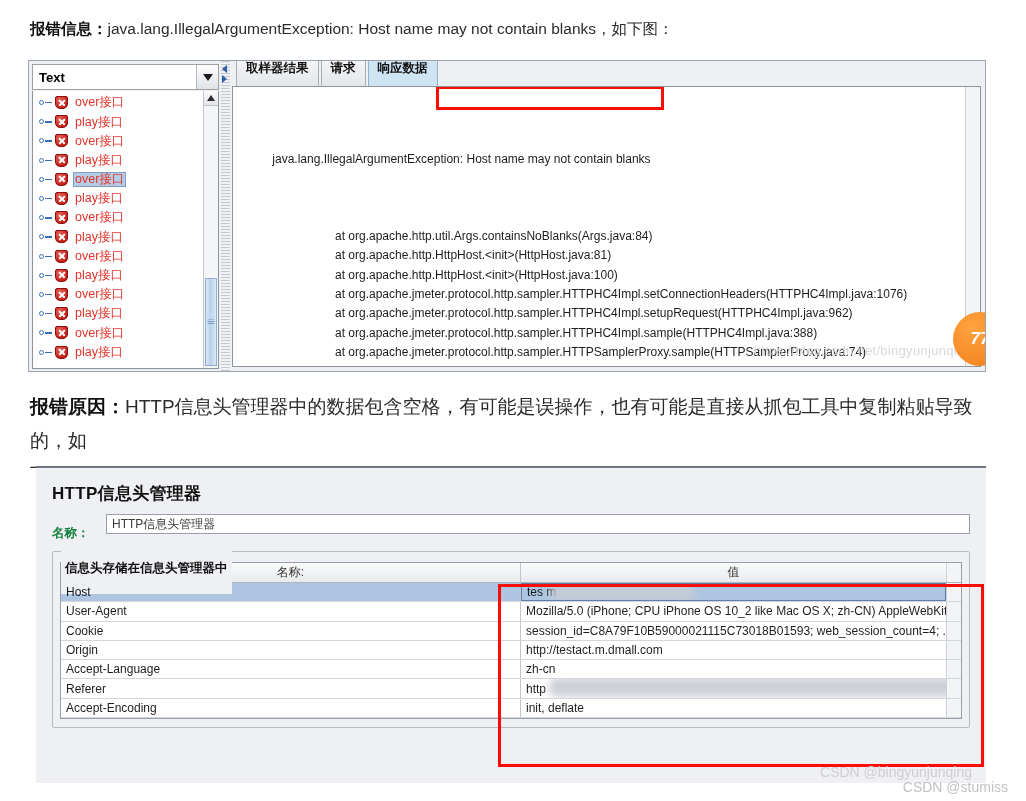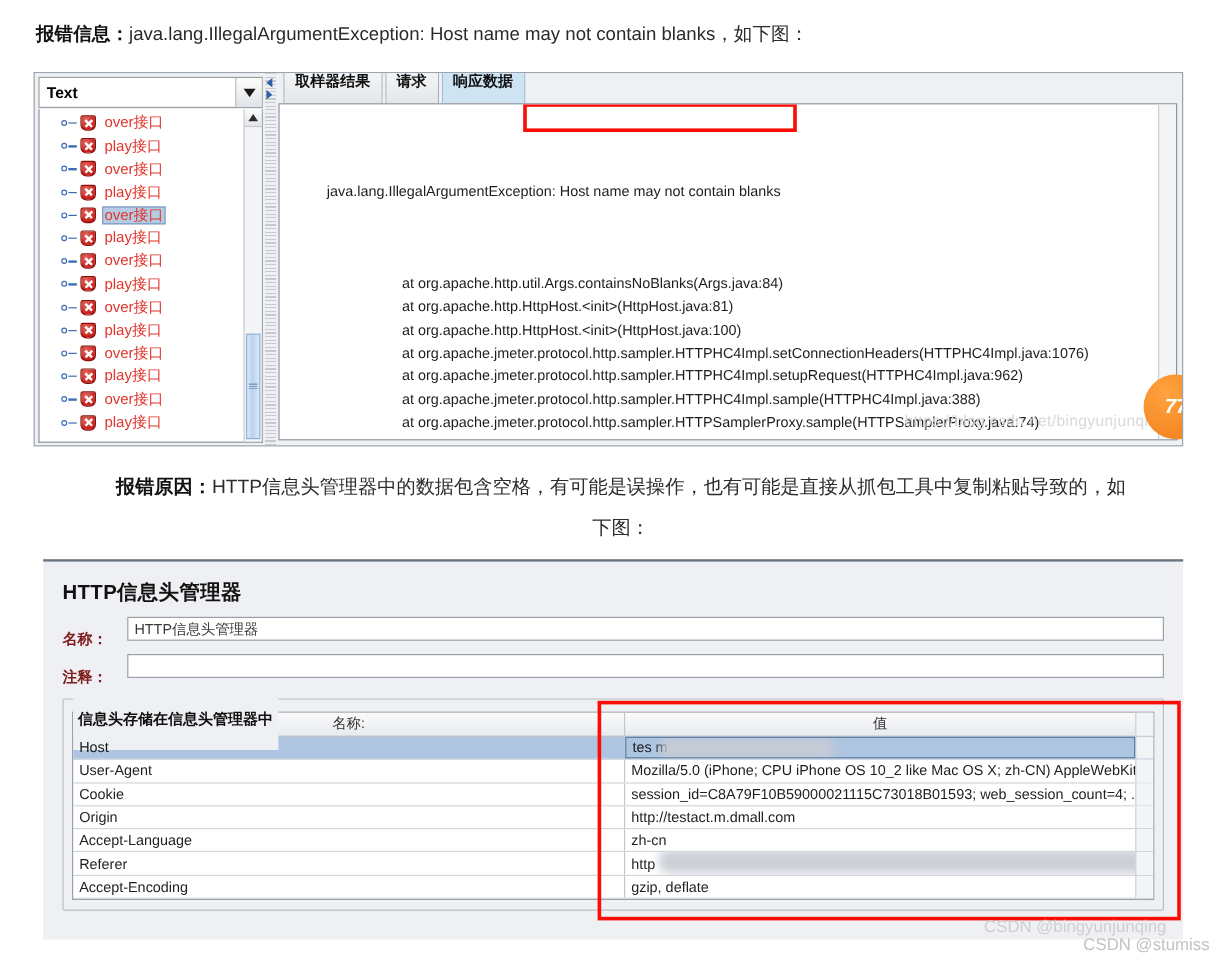"over接口" .tree-row { padding-left: 18px -> 6px }
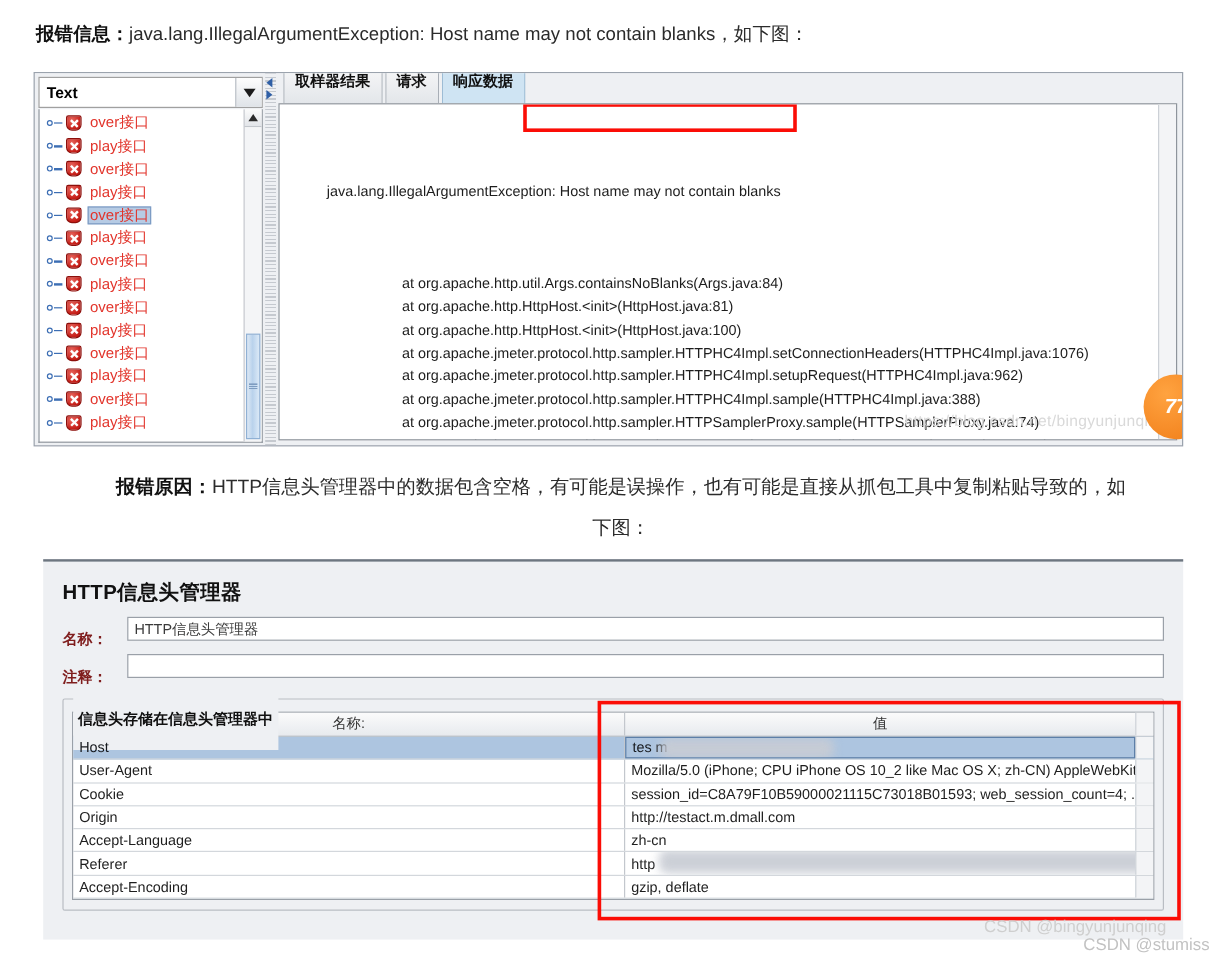"报错原因：HTTP信息头管理器中的数据包含空格，有可能是误操作，也有可能是直接从" .prose-block { font-size: 16px -> 19px; text-align: center -> none }
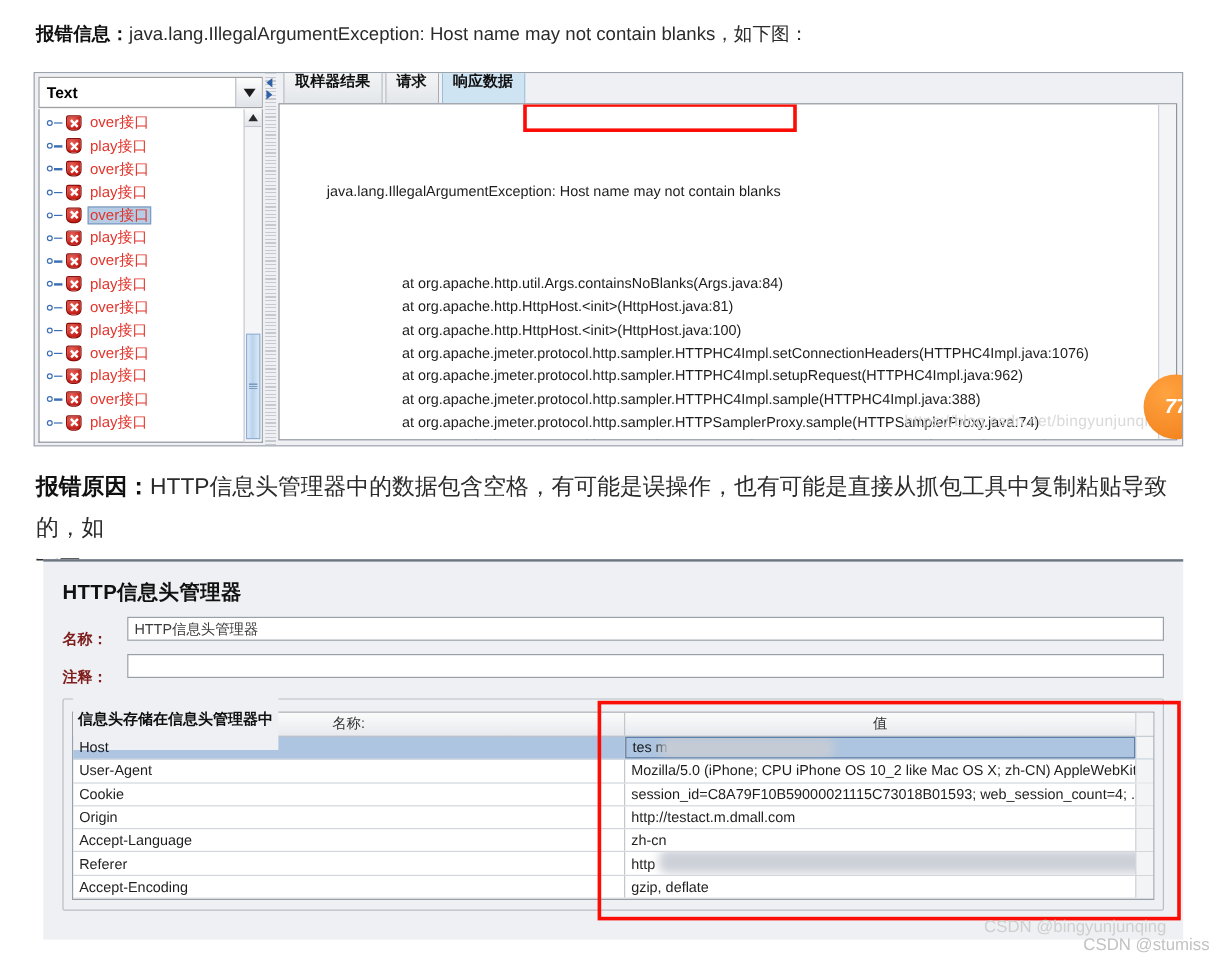"名称：" .field-label { color: #7f1d1d -> #15803d }
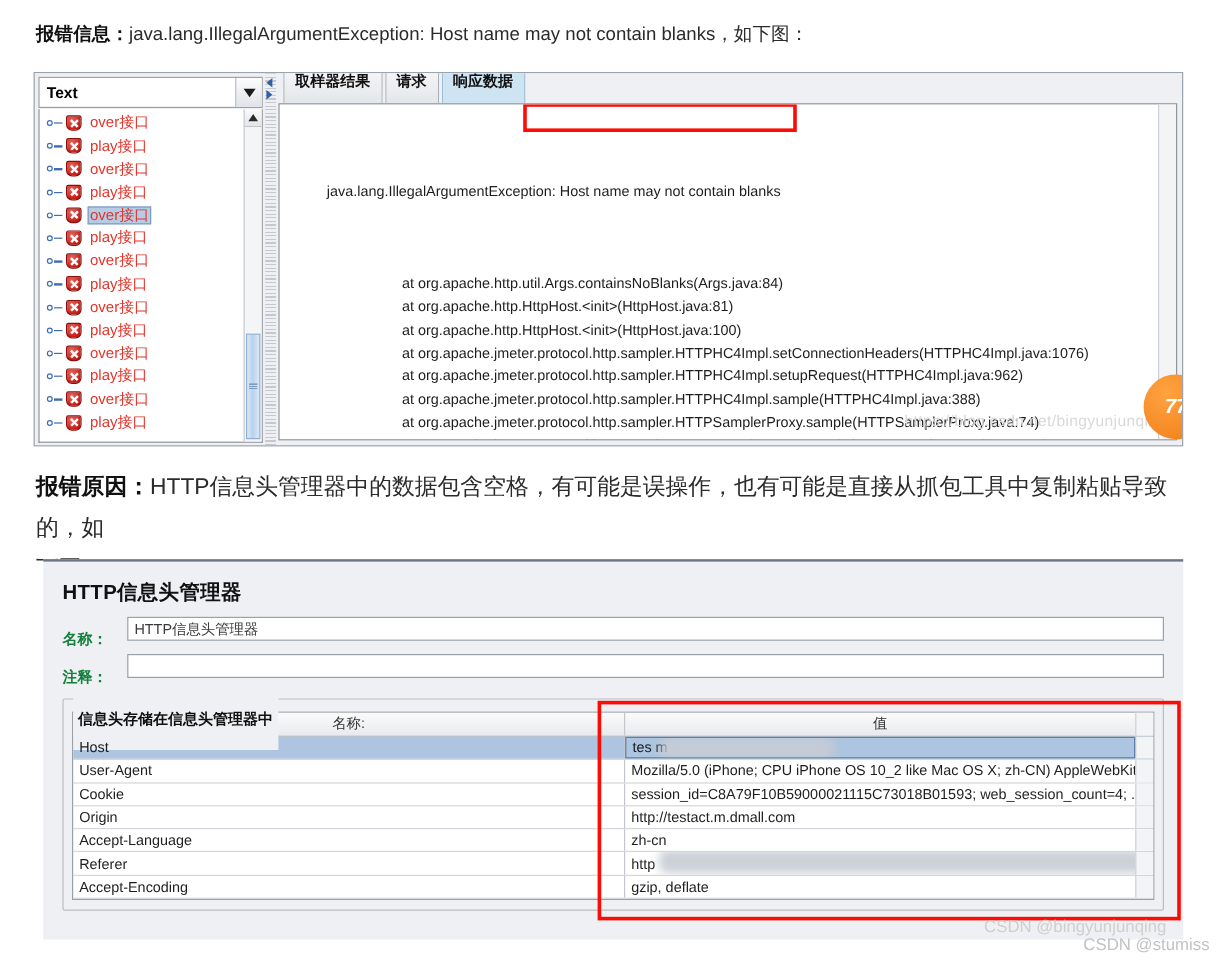"注释：" div.field-row { html: <div> <div>注释：</div> <div></div> </div> -> none }
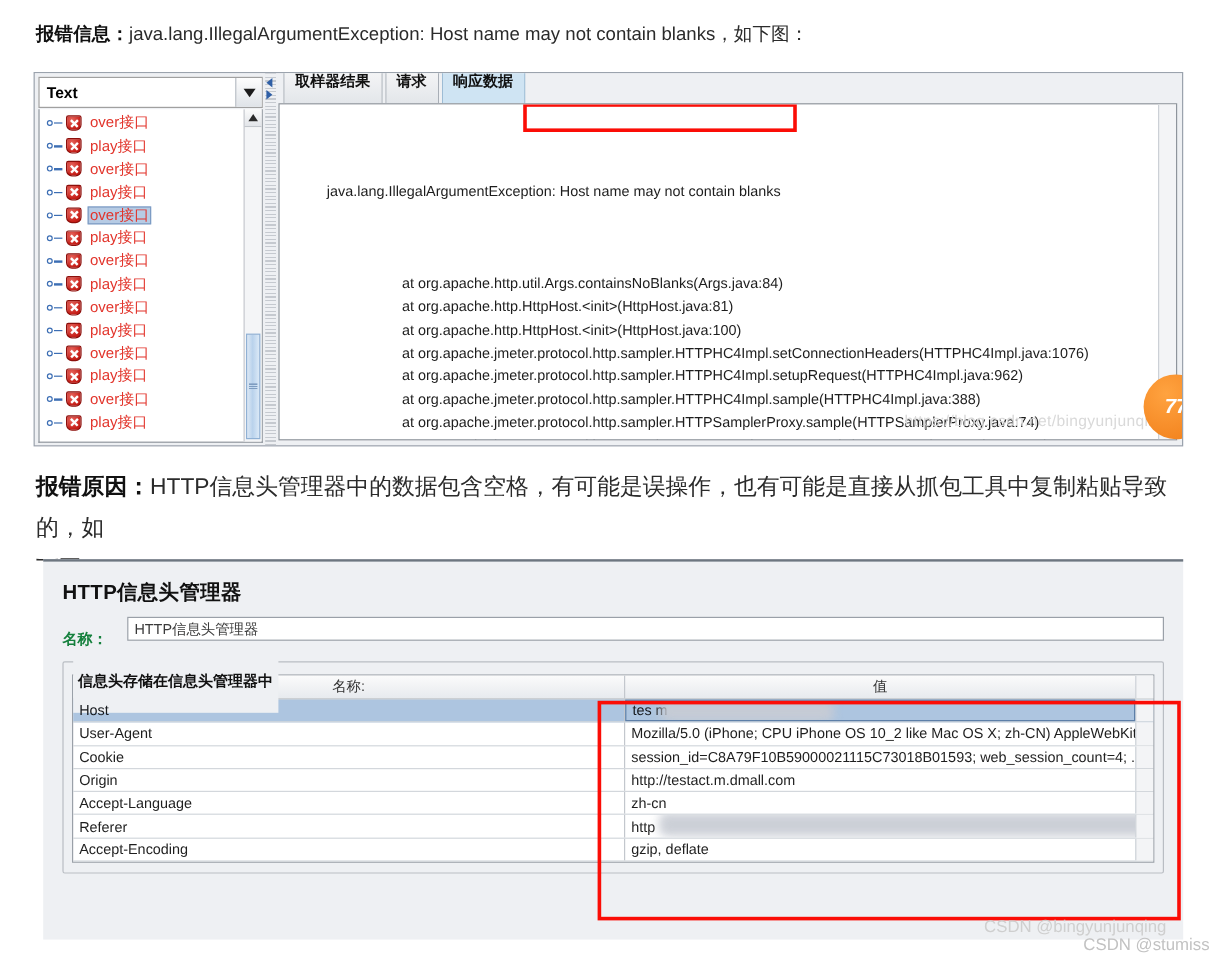"gzip, deflate" span { text: gzip -> init }
